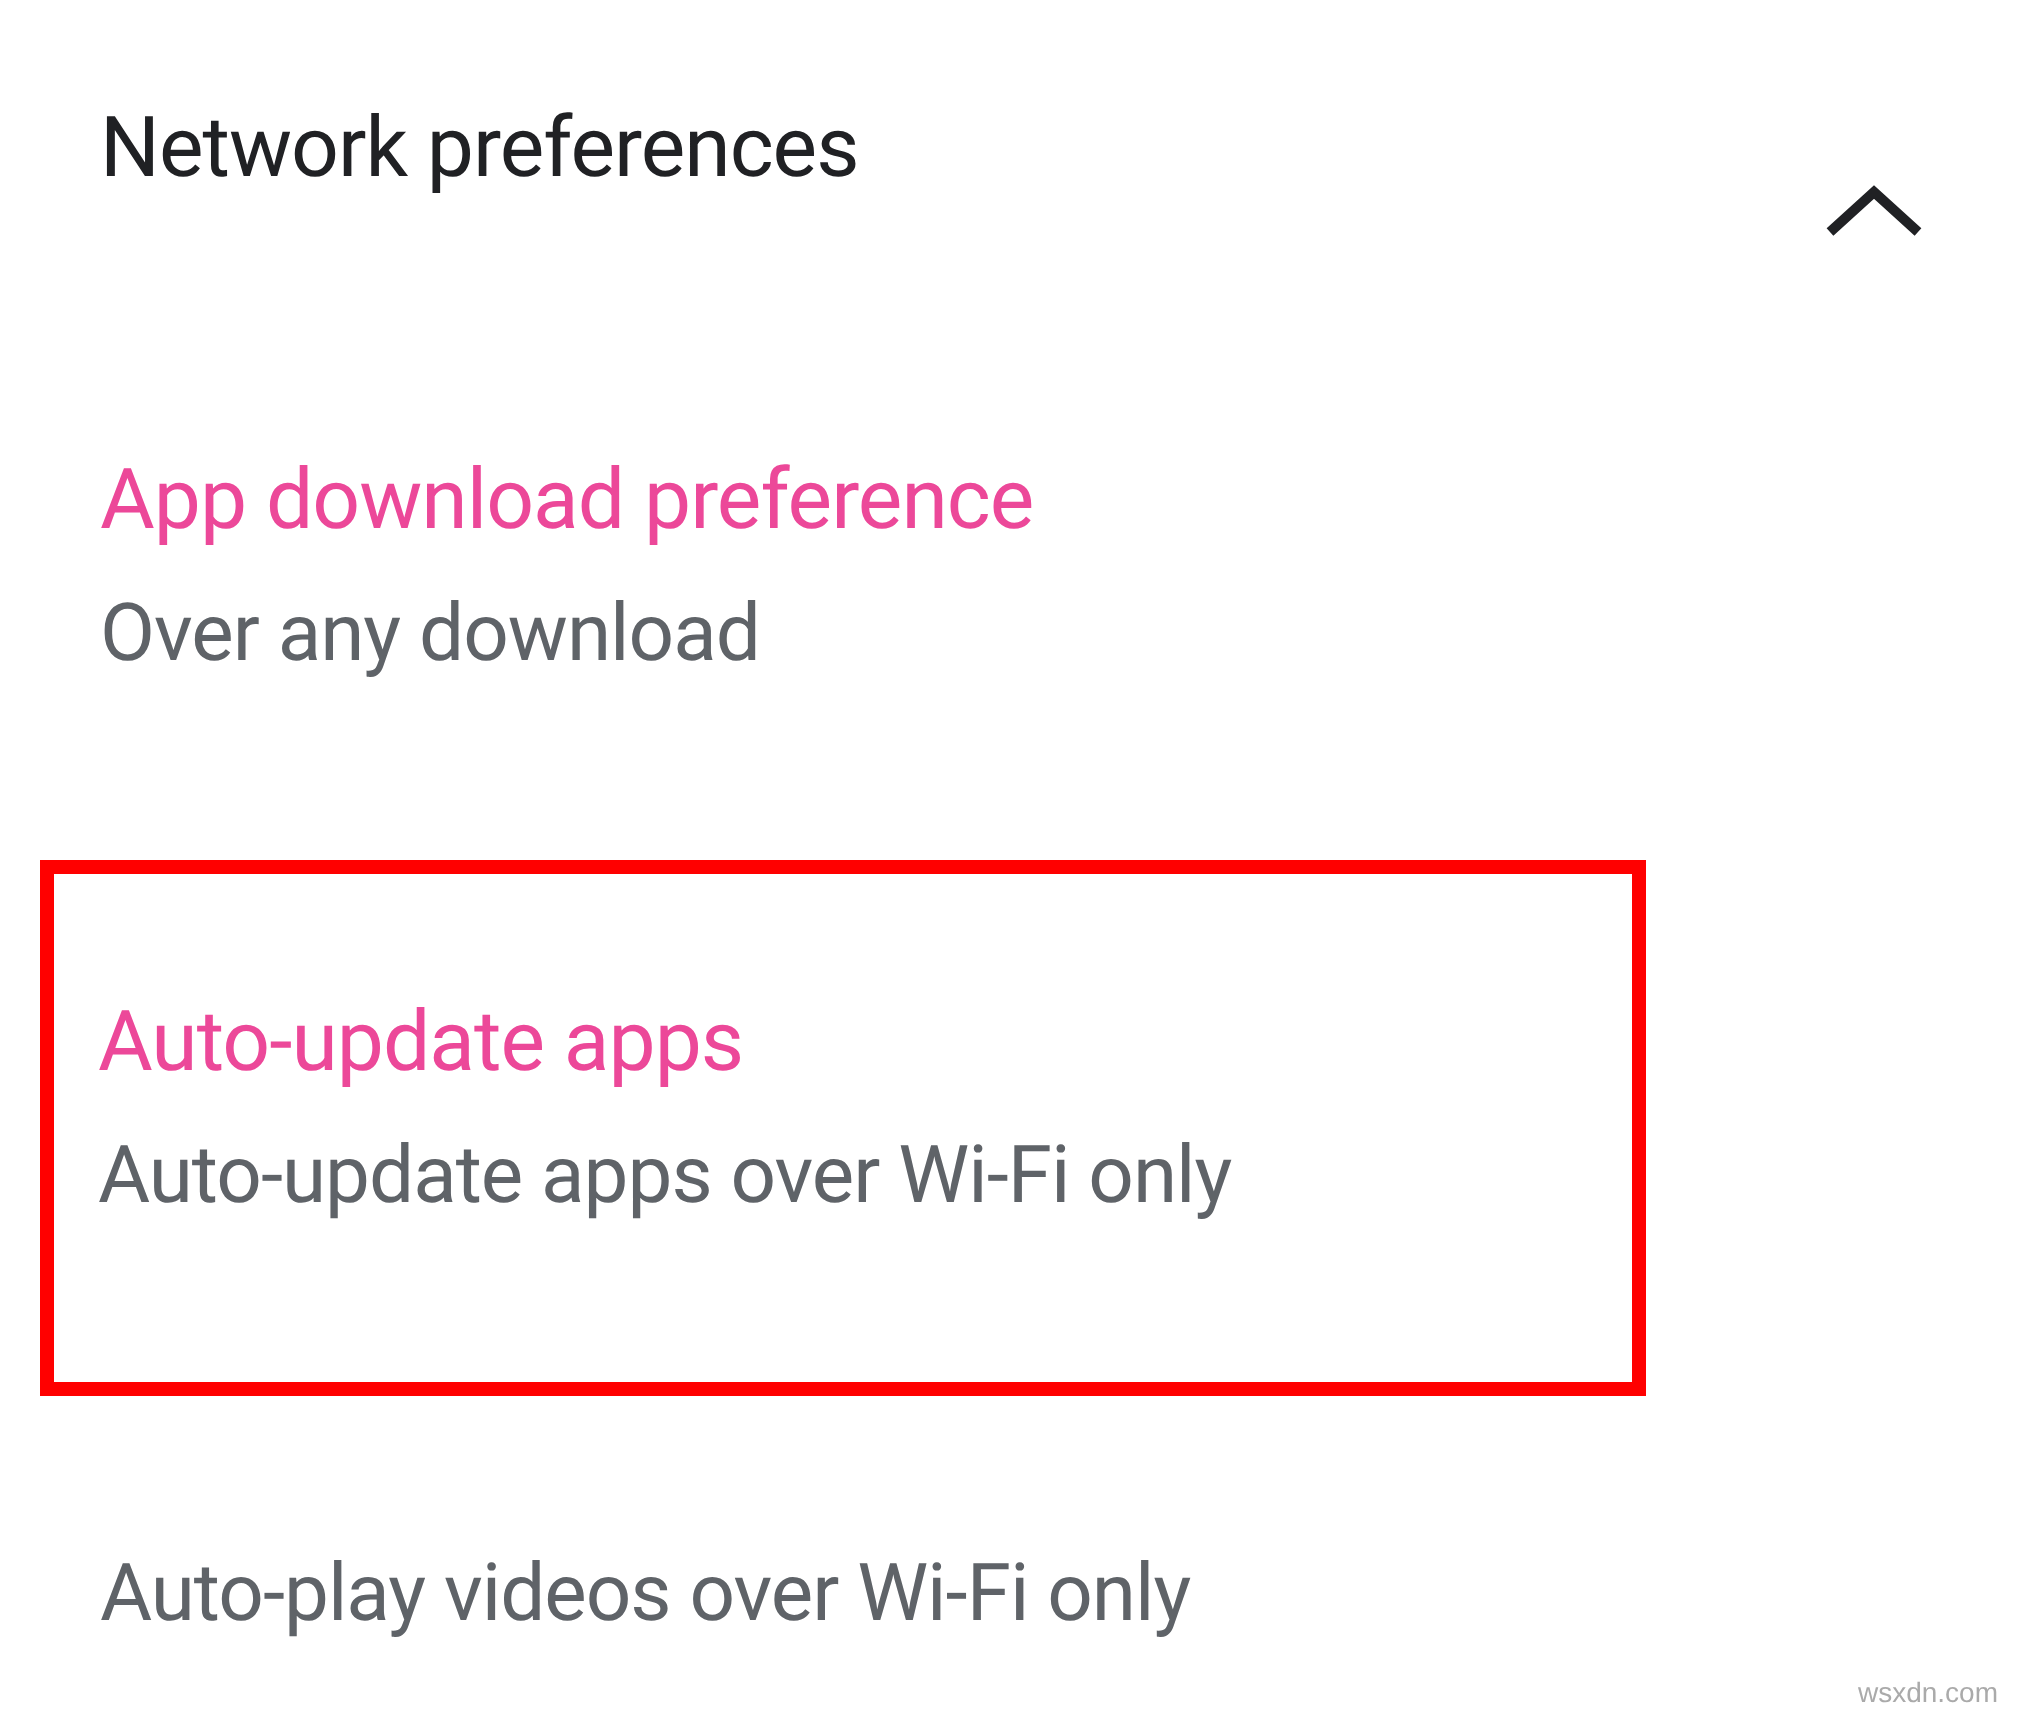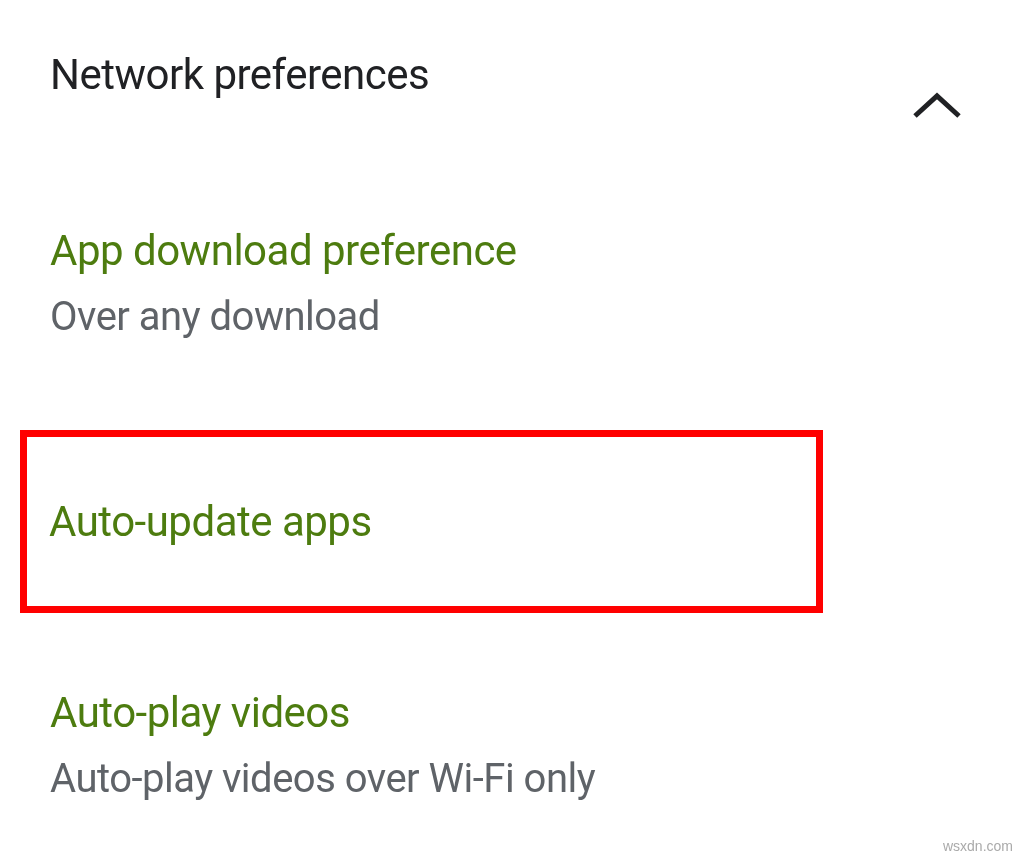"App download preference" .setting-title { color: #4d7c0f -> #ec4899 }
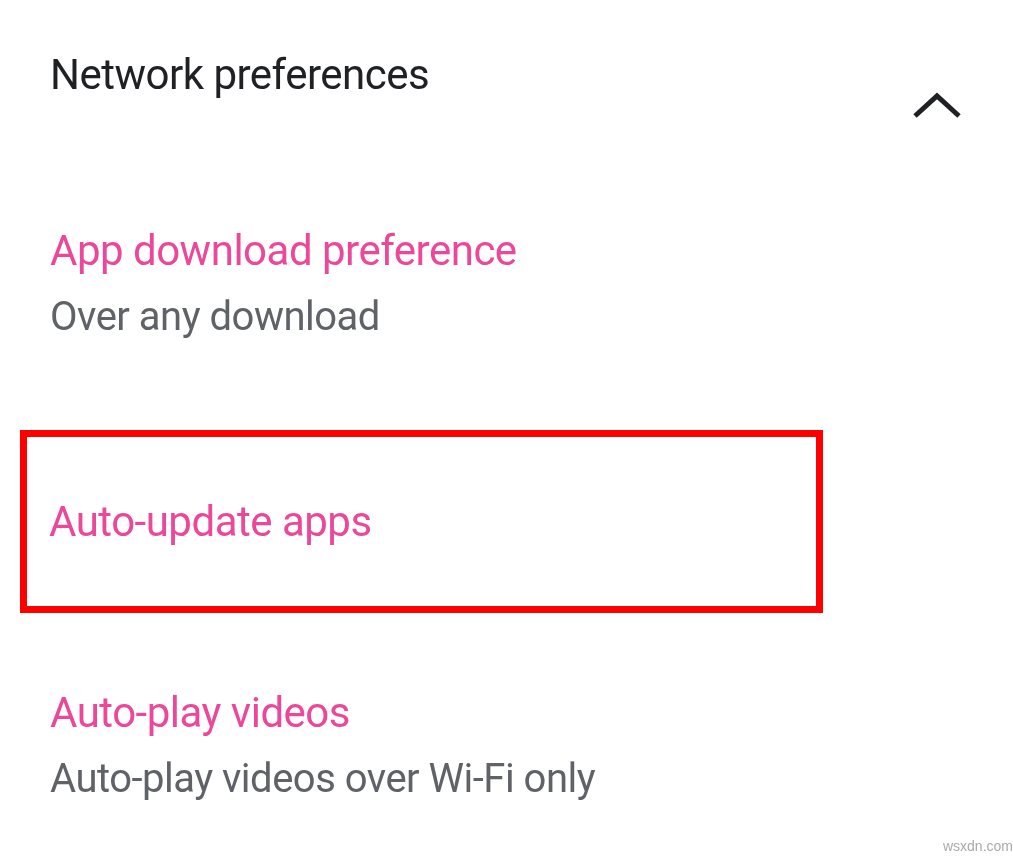"Auto-update apps" .highlighted { padding: 60px 0px 60px 0px -> 60px 0px 80px 0px }
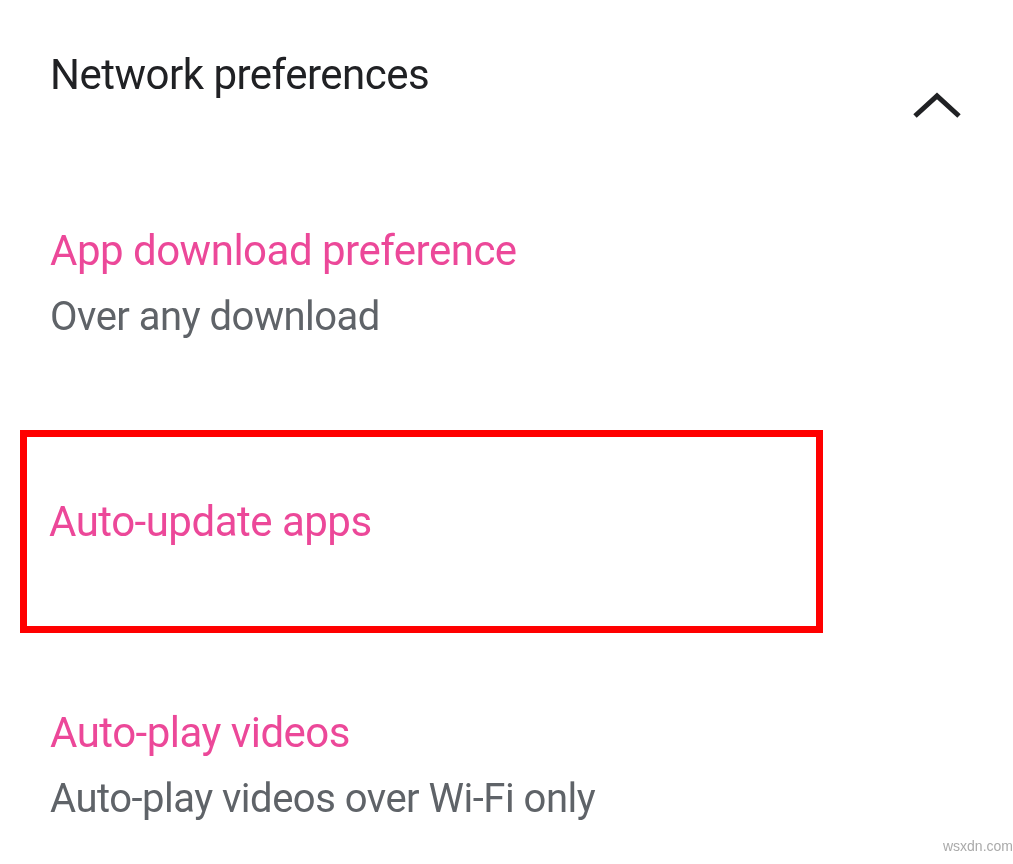"Auto-update apps over Wi-Fi only" div.setting-value { html: none -> <div>Auto-update apps over Wi-Fi only</div> }
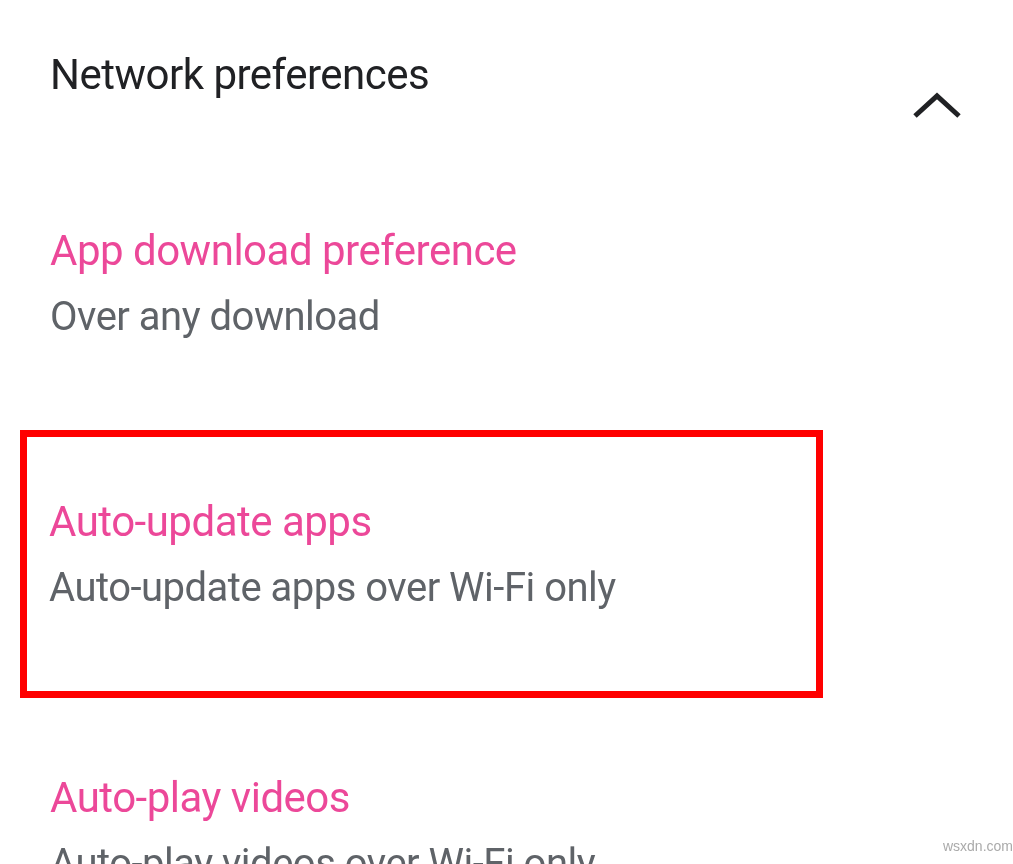"Auto-play videos" div.setting-title { html: <div>Auto-play videos</div> -> none }
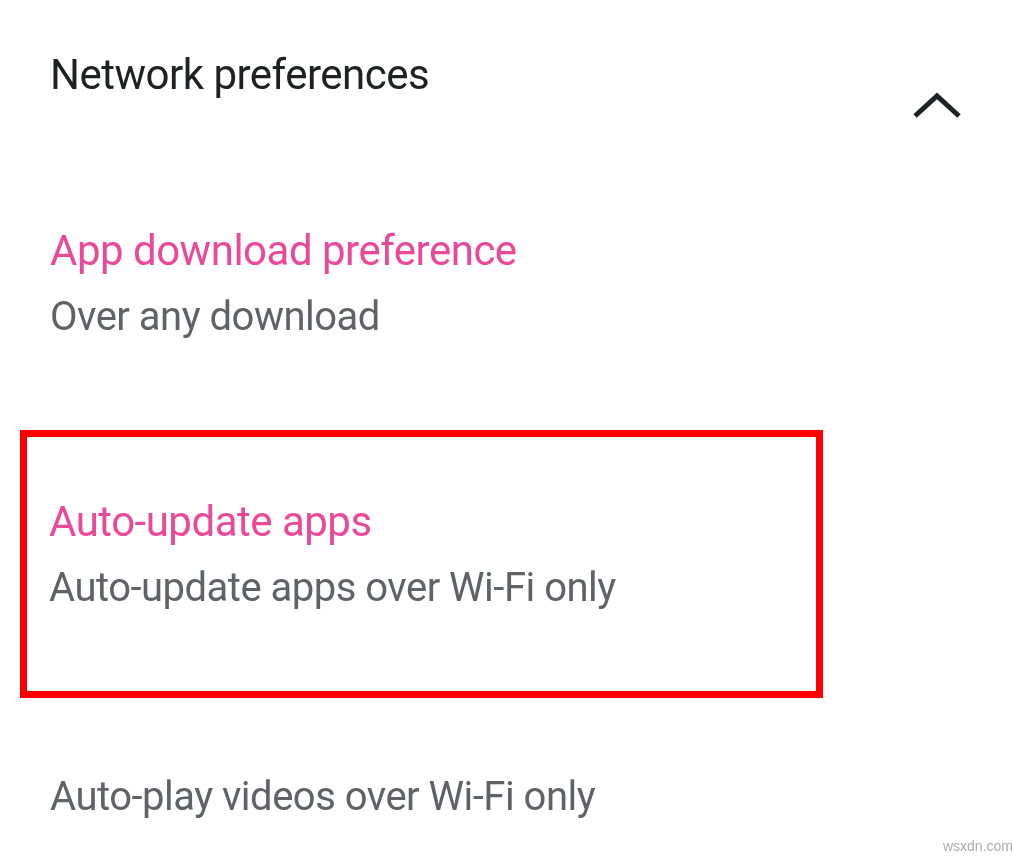"wsxdn.com" .watermark { right: 0 -> 14px }
